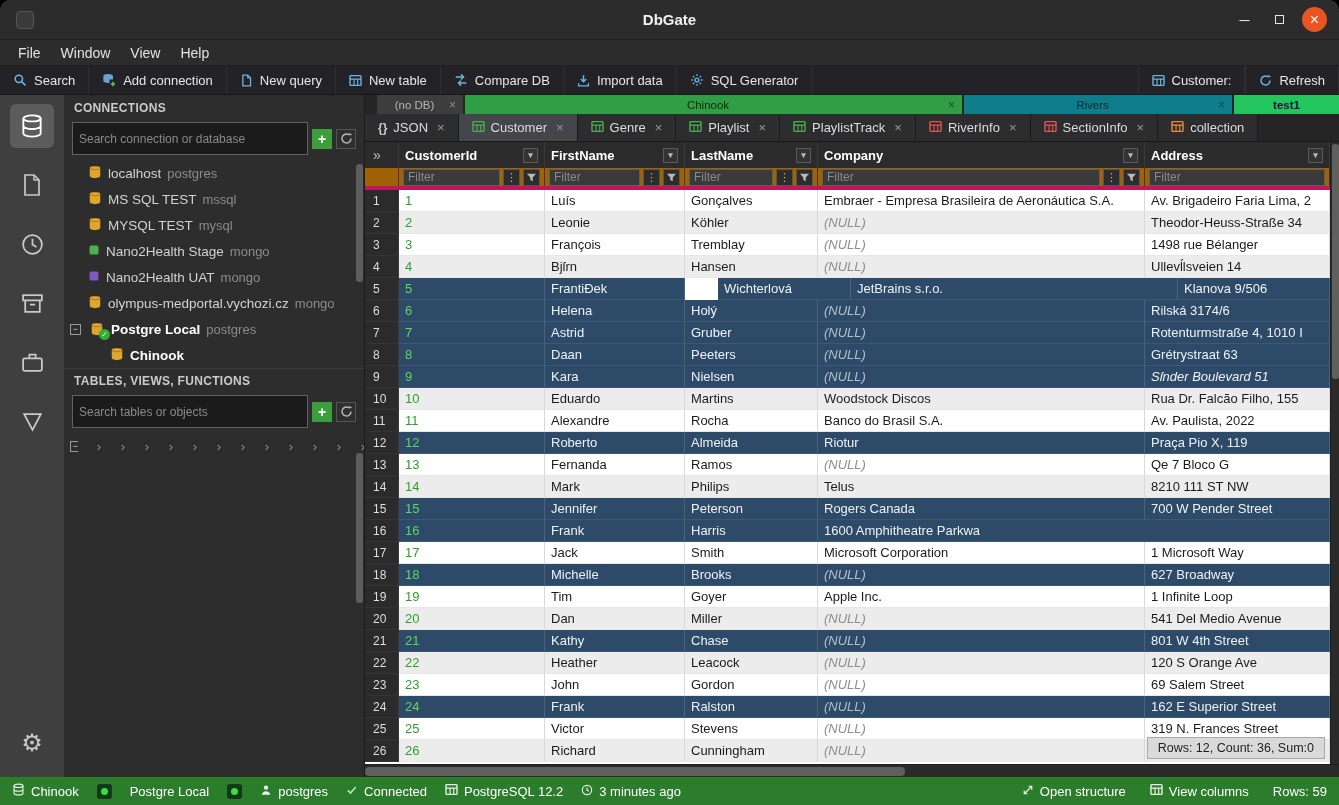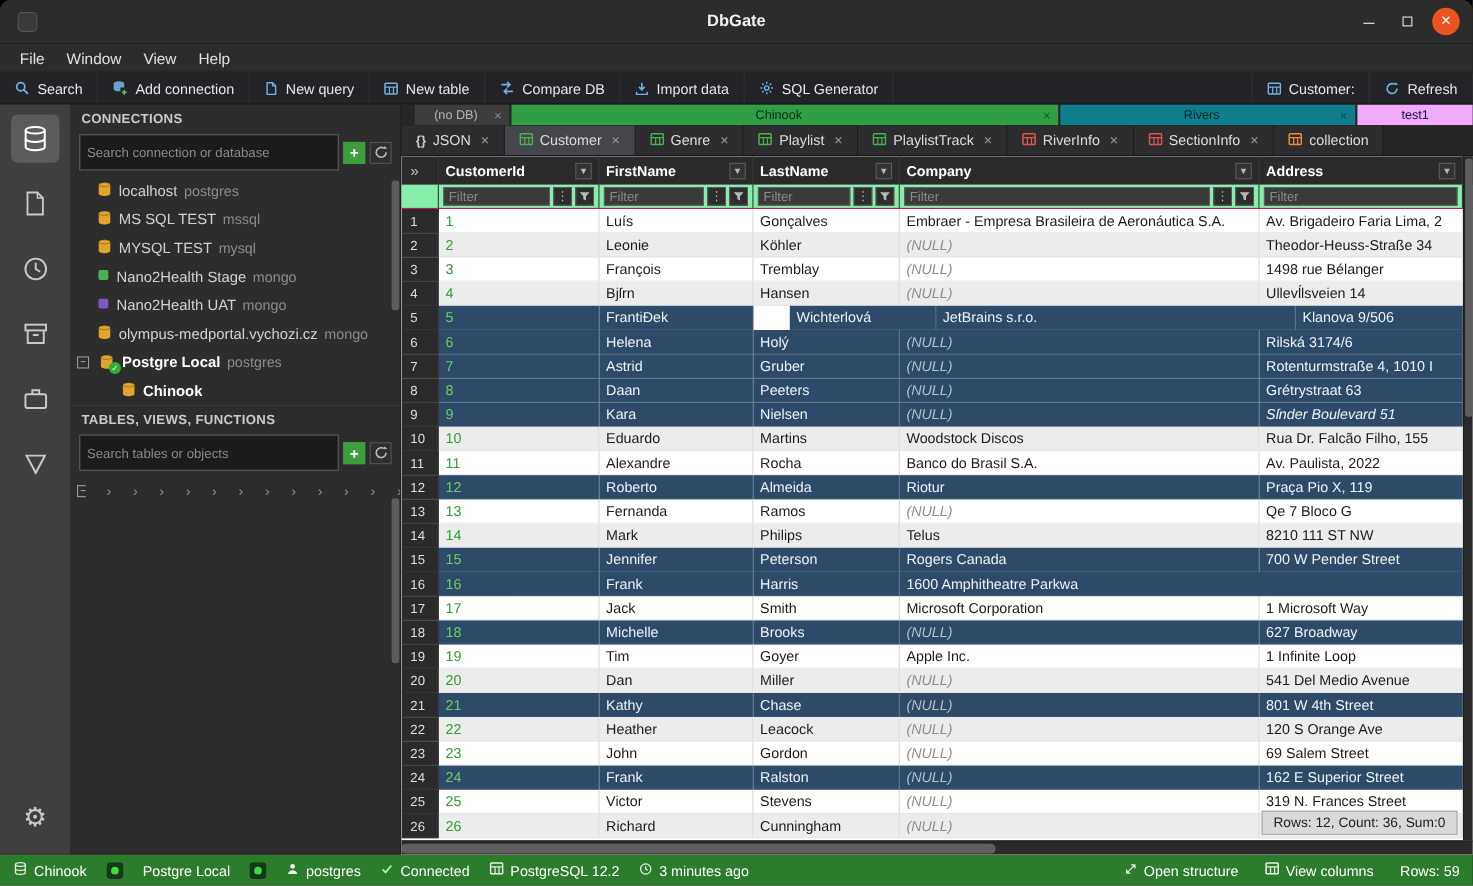"test1" div.dbtab { background: #f0abfc -> #22c55e; font-weight: none -> bold }
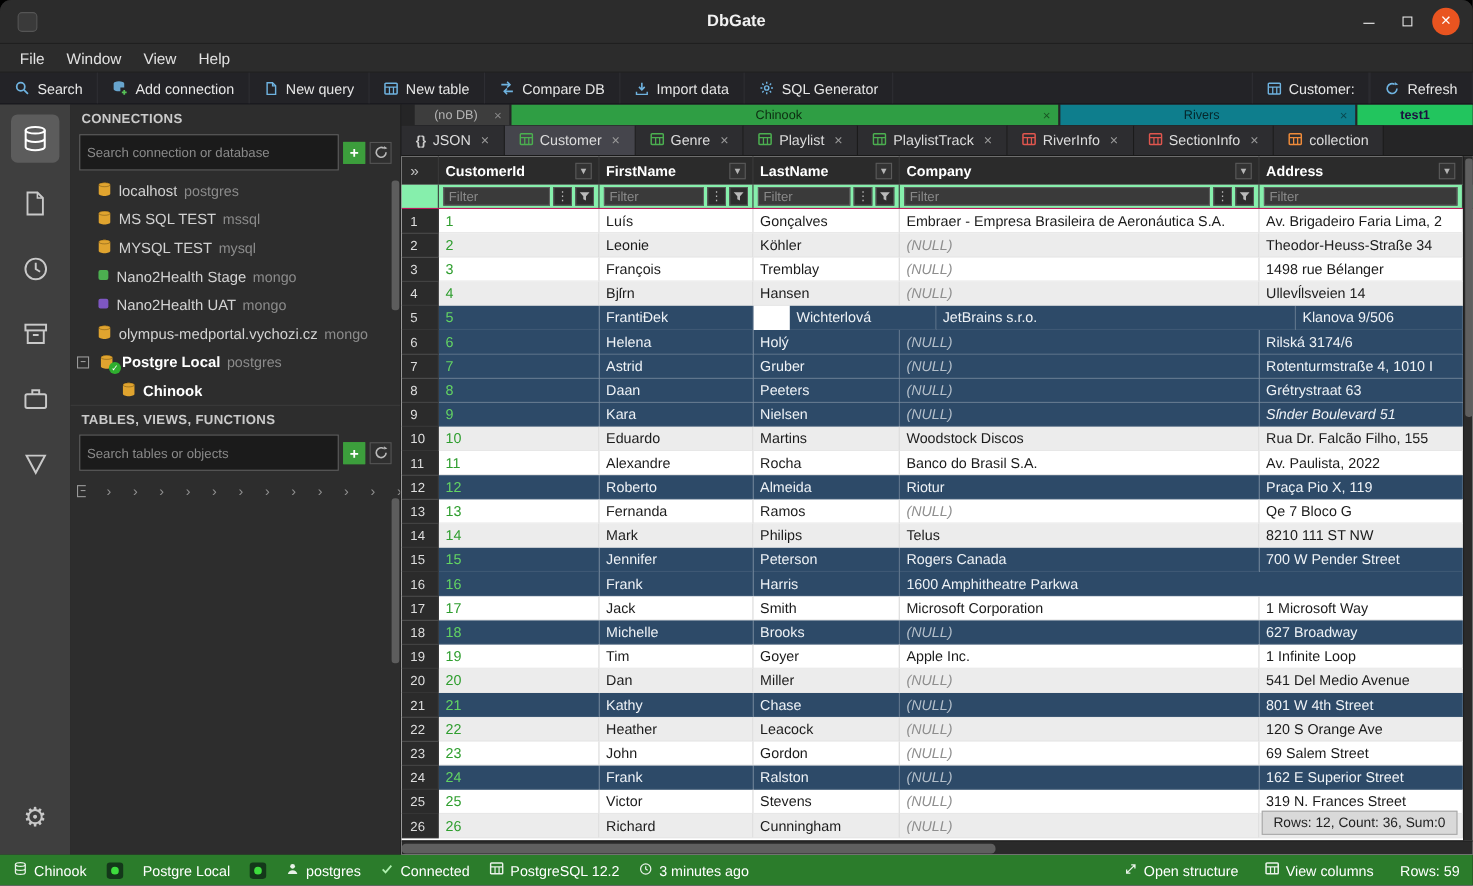"Filter" .gfilter { background: #86efac -> #a16207; border-bottom: 1px solid #be185d -> 4px solid #be185d }
